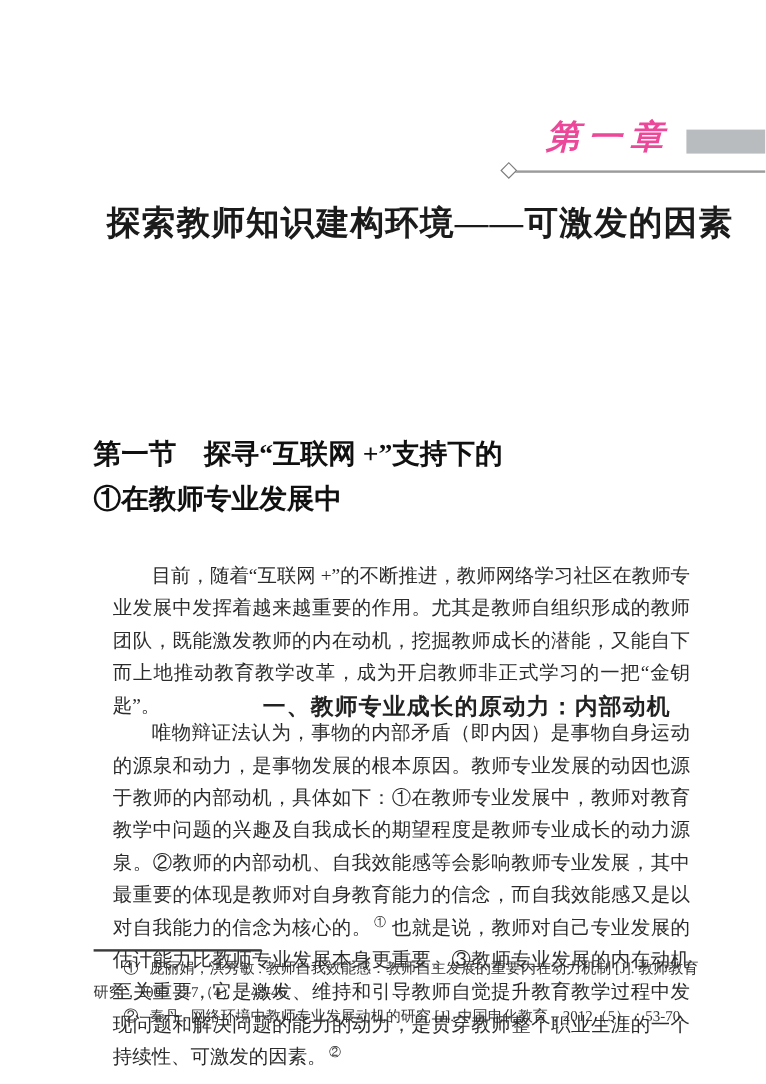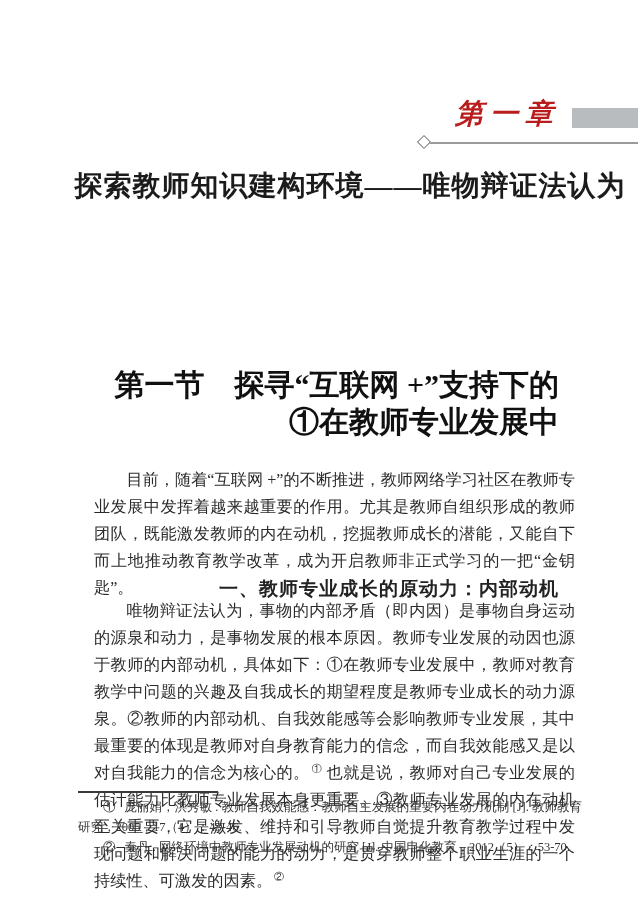"第一章" .chapter-marker { color: #b91c1c -> #ec4899 }
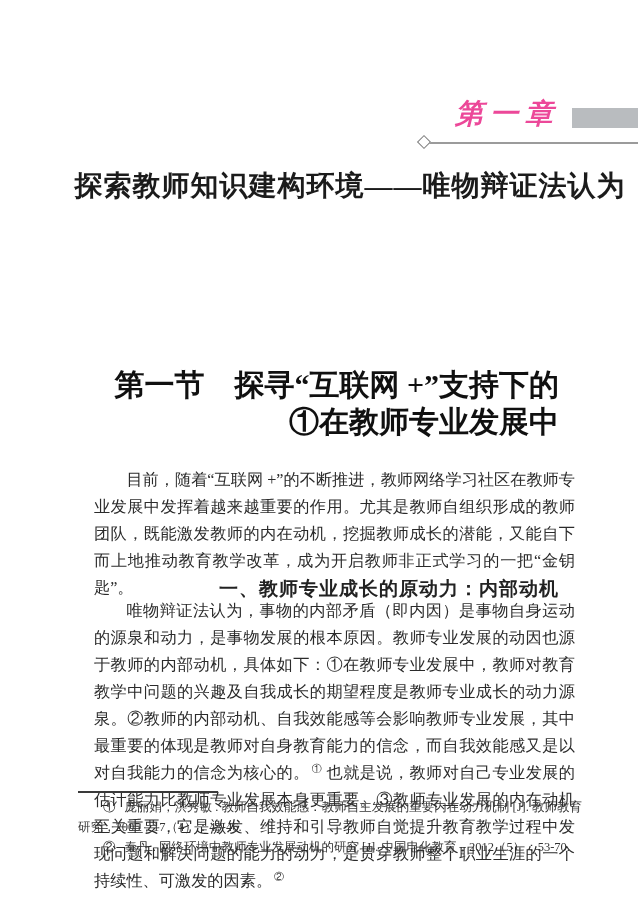"探索教师知识建构环境——唯物辩证法认为" h1.chapter-title { text: 唯物辩证法认为 -> 可激发的因素 }
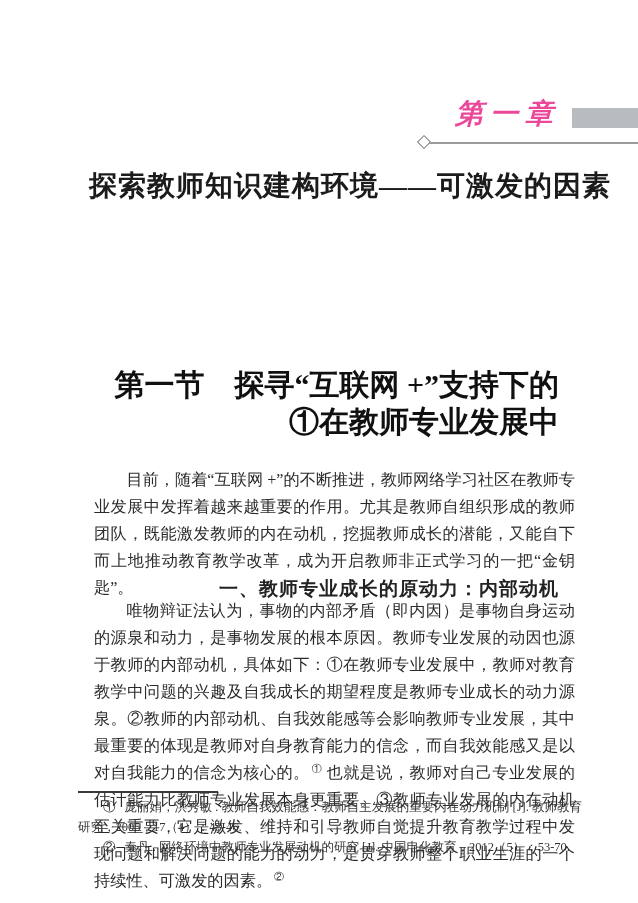"第一节 探寻“互联网 +”支持下的" .section-title { font-size: 30px -> 23px; text-align: right -> left }
